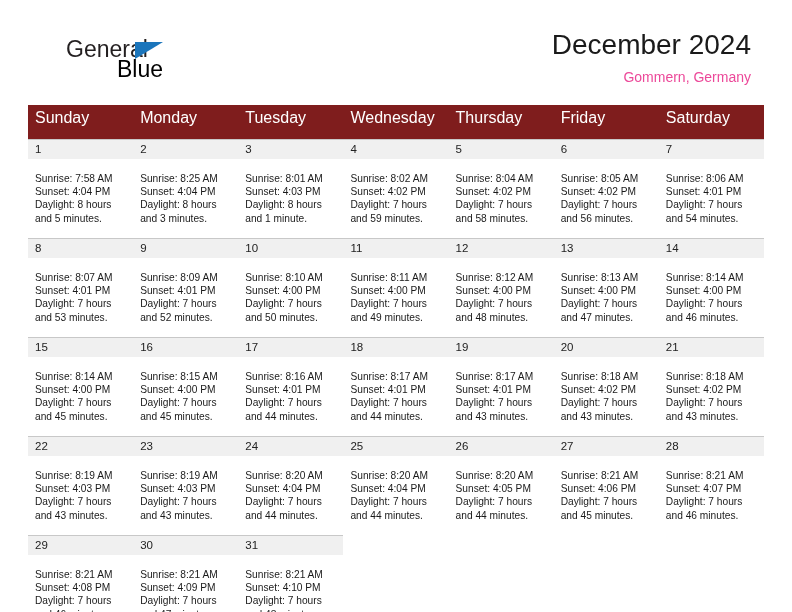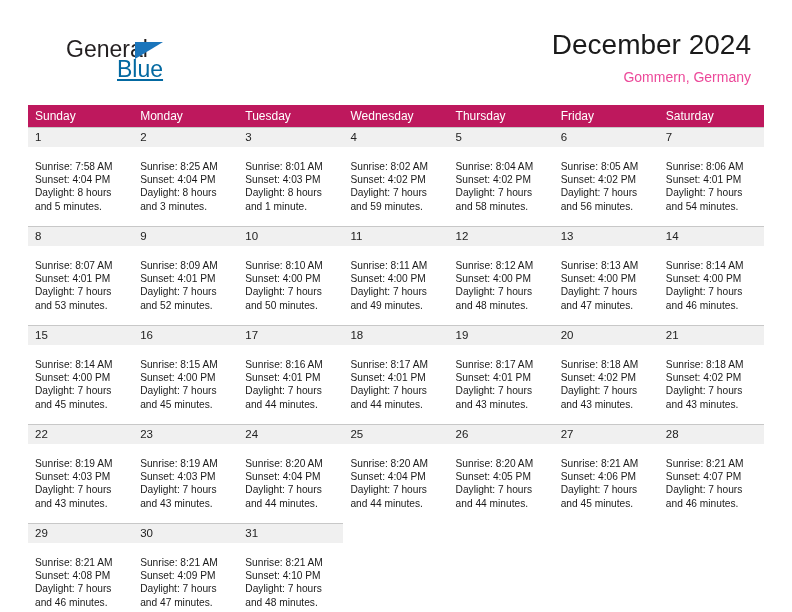"Blue" .brand-blue { color: #0369a1 -> #000000; text-decoration: underline -> none }
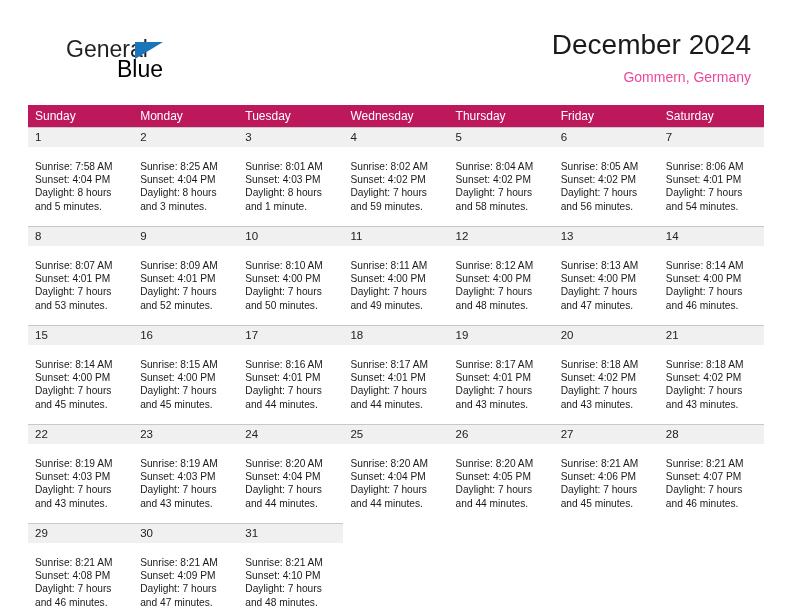"Sunday" .calendar th { background: #be185d -> #7f1d1d; font-size: 12px -> 16px; padding: 4px 0 4px 7px -> 4px 0 12px 7px }
